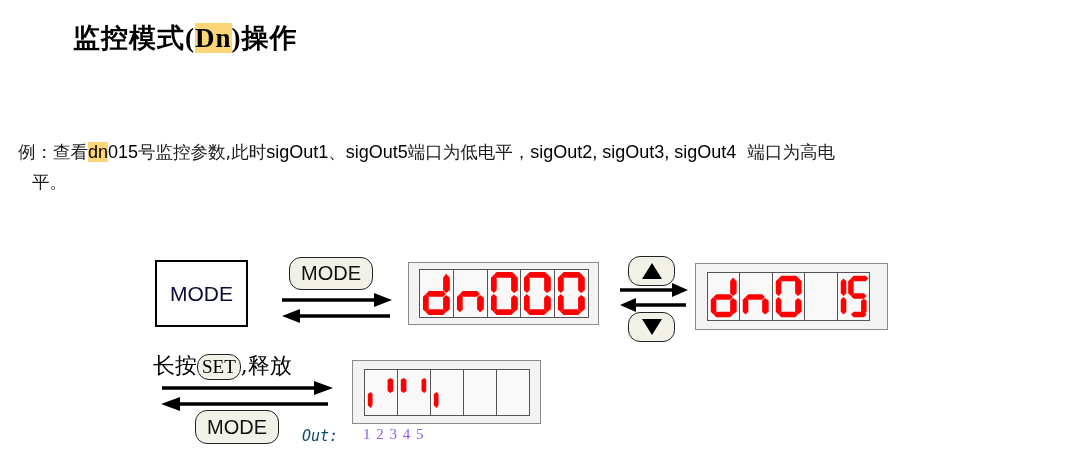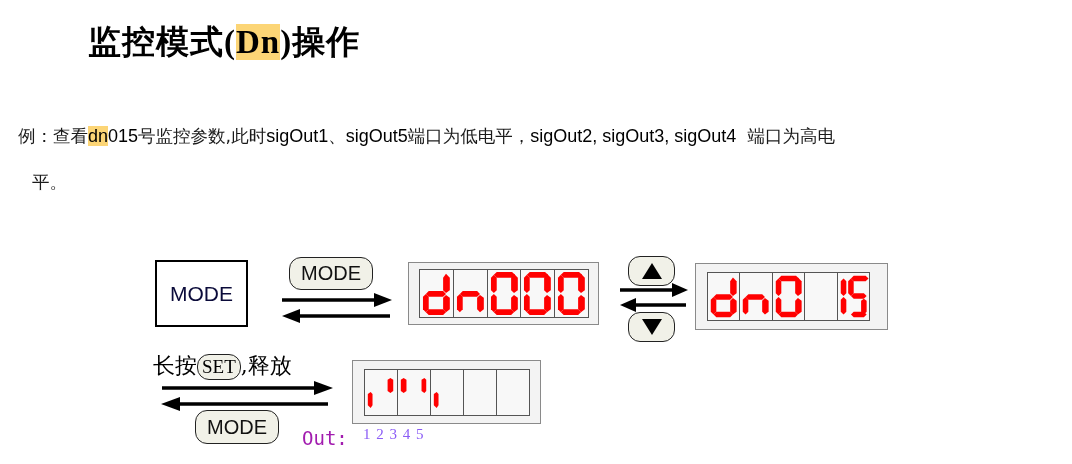"监控模式(Dn)操作" .title { font-size: 33px -> 27px; left: 88px -> 73px }
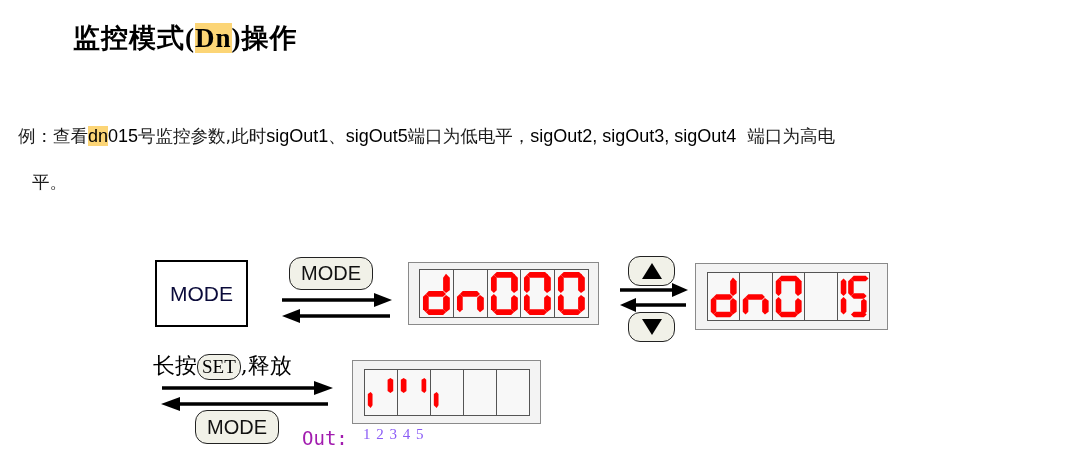"例：查看dn015号监控参数,此时sigOut1、sigOut5端口为低电平，s" .para { top: 124px -> 140px }
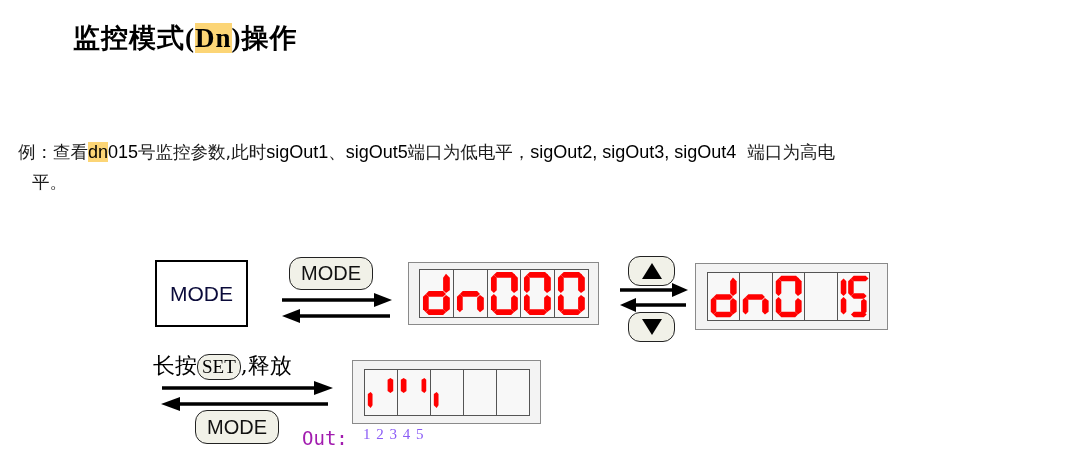"Out:" .mono { color: #a21caf -> #0c4a6e; font-size: 19px -> 15px; font-style: none -> italic }
